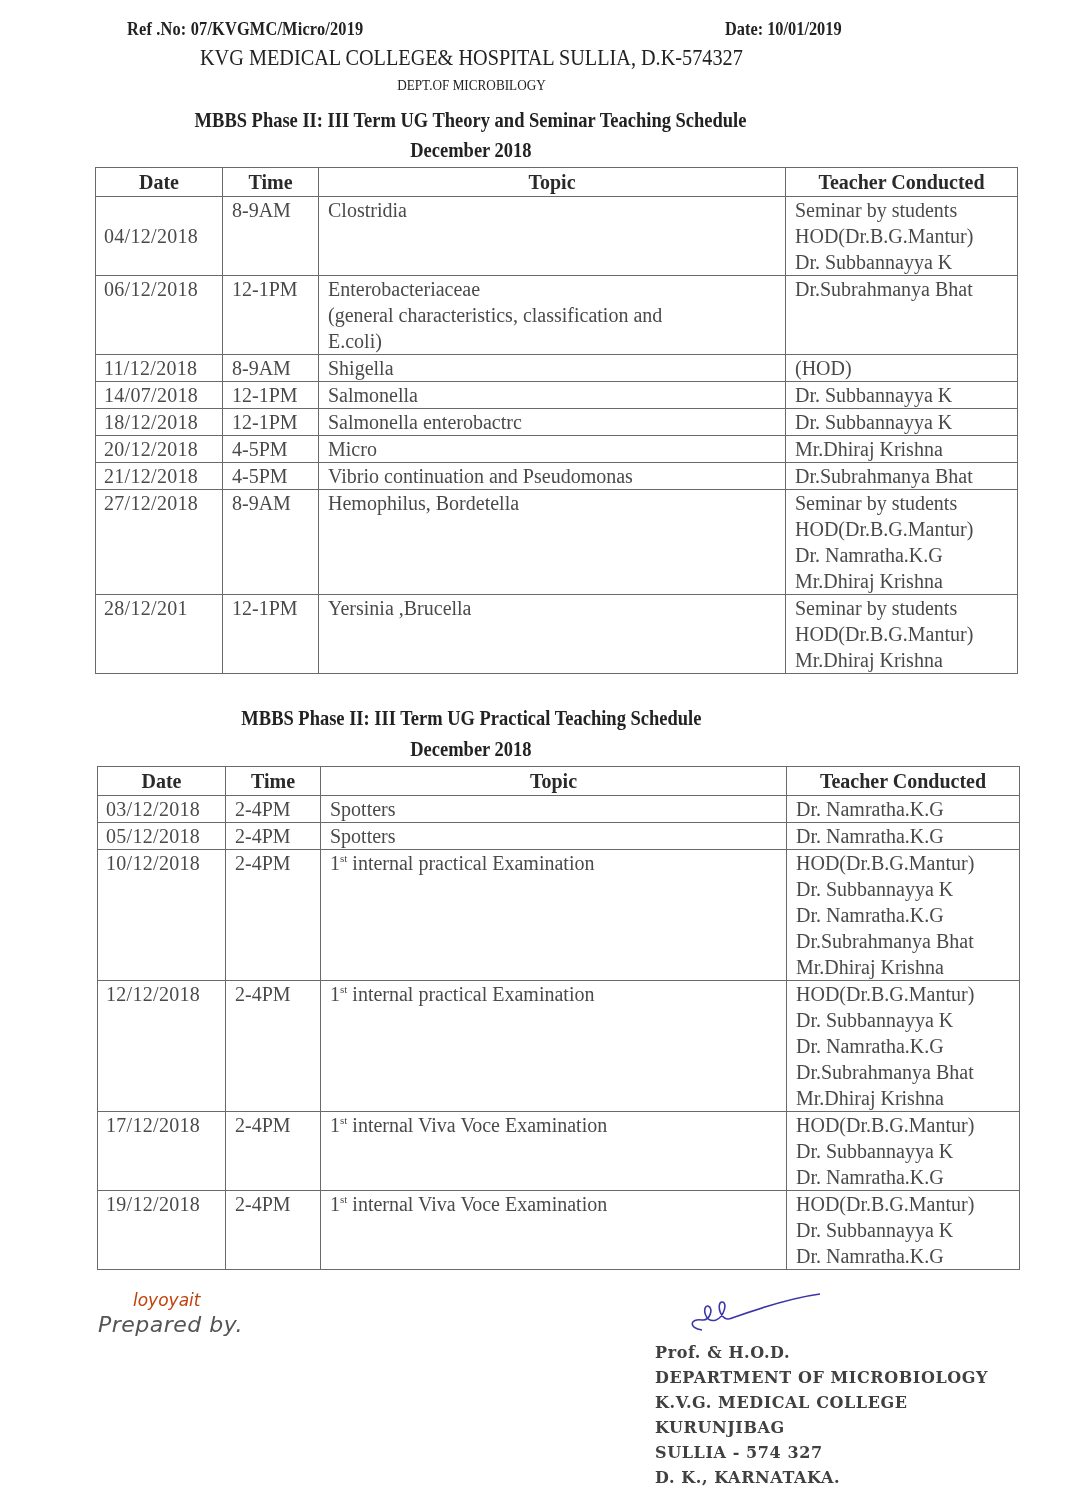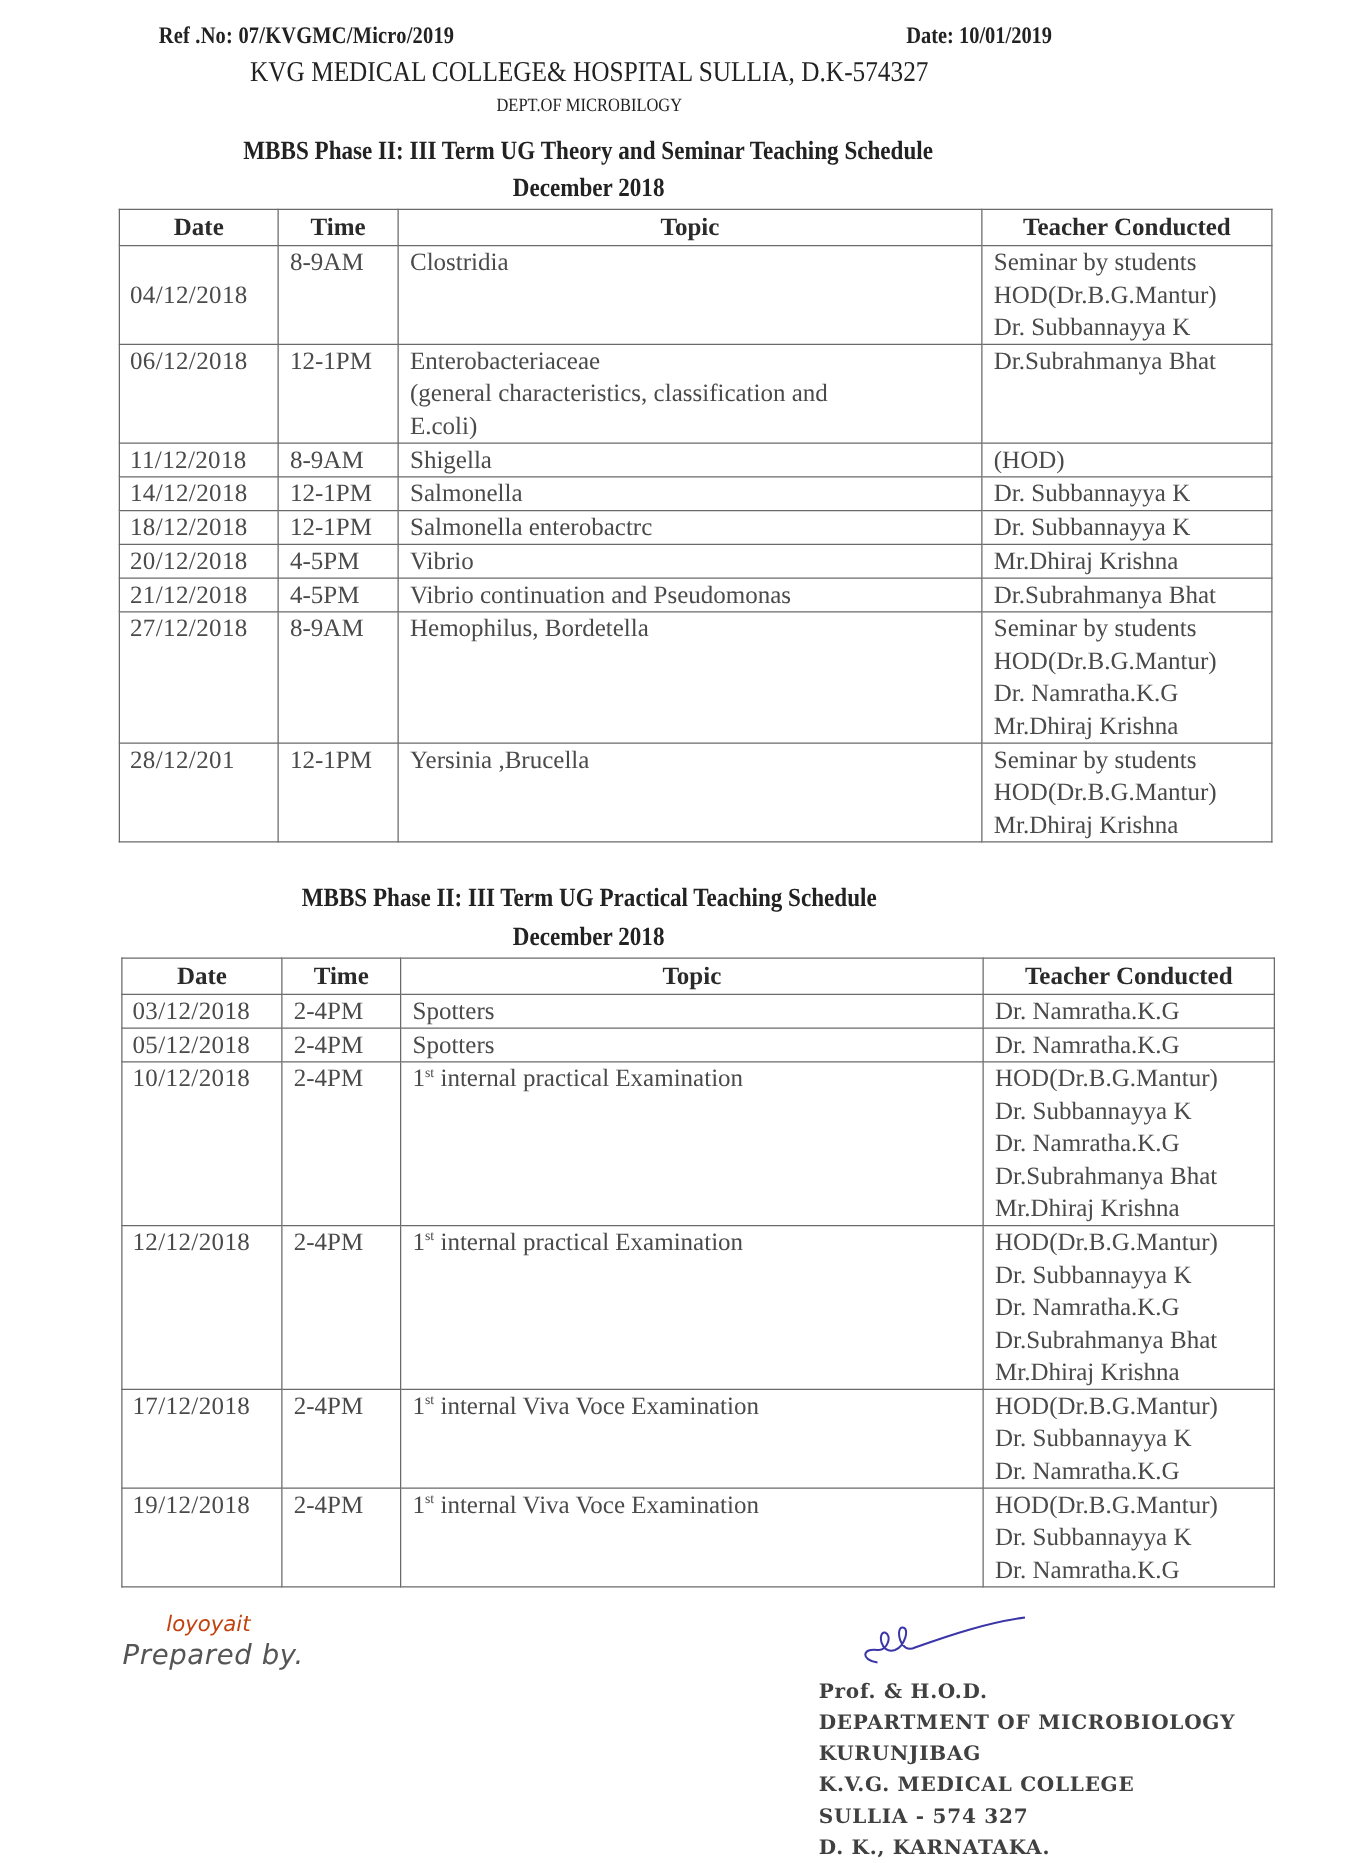"14/12/2018" td.date-cell { text: 14/12/2018 -> 14/07/2018 }
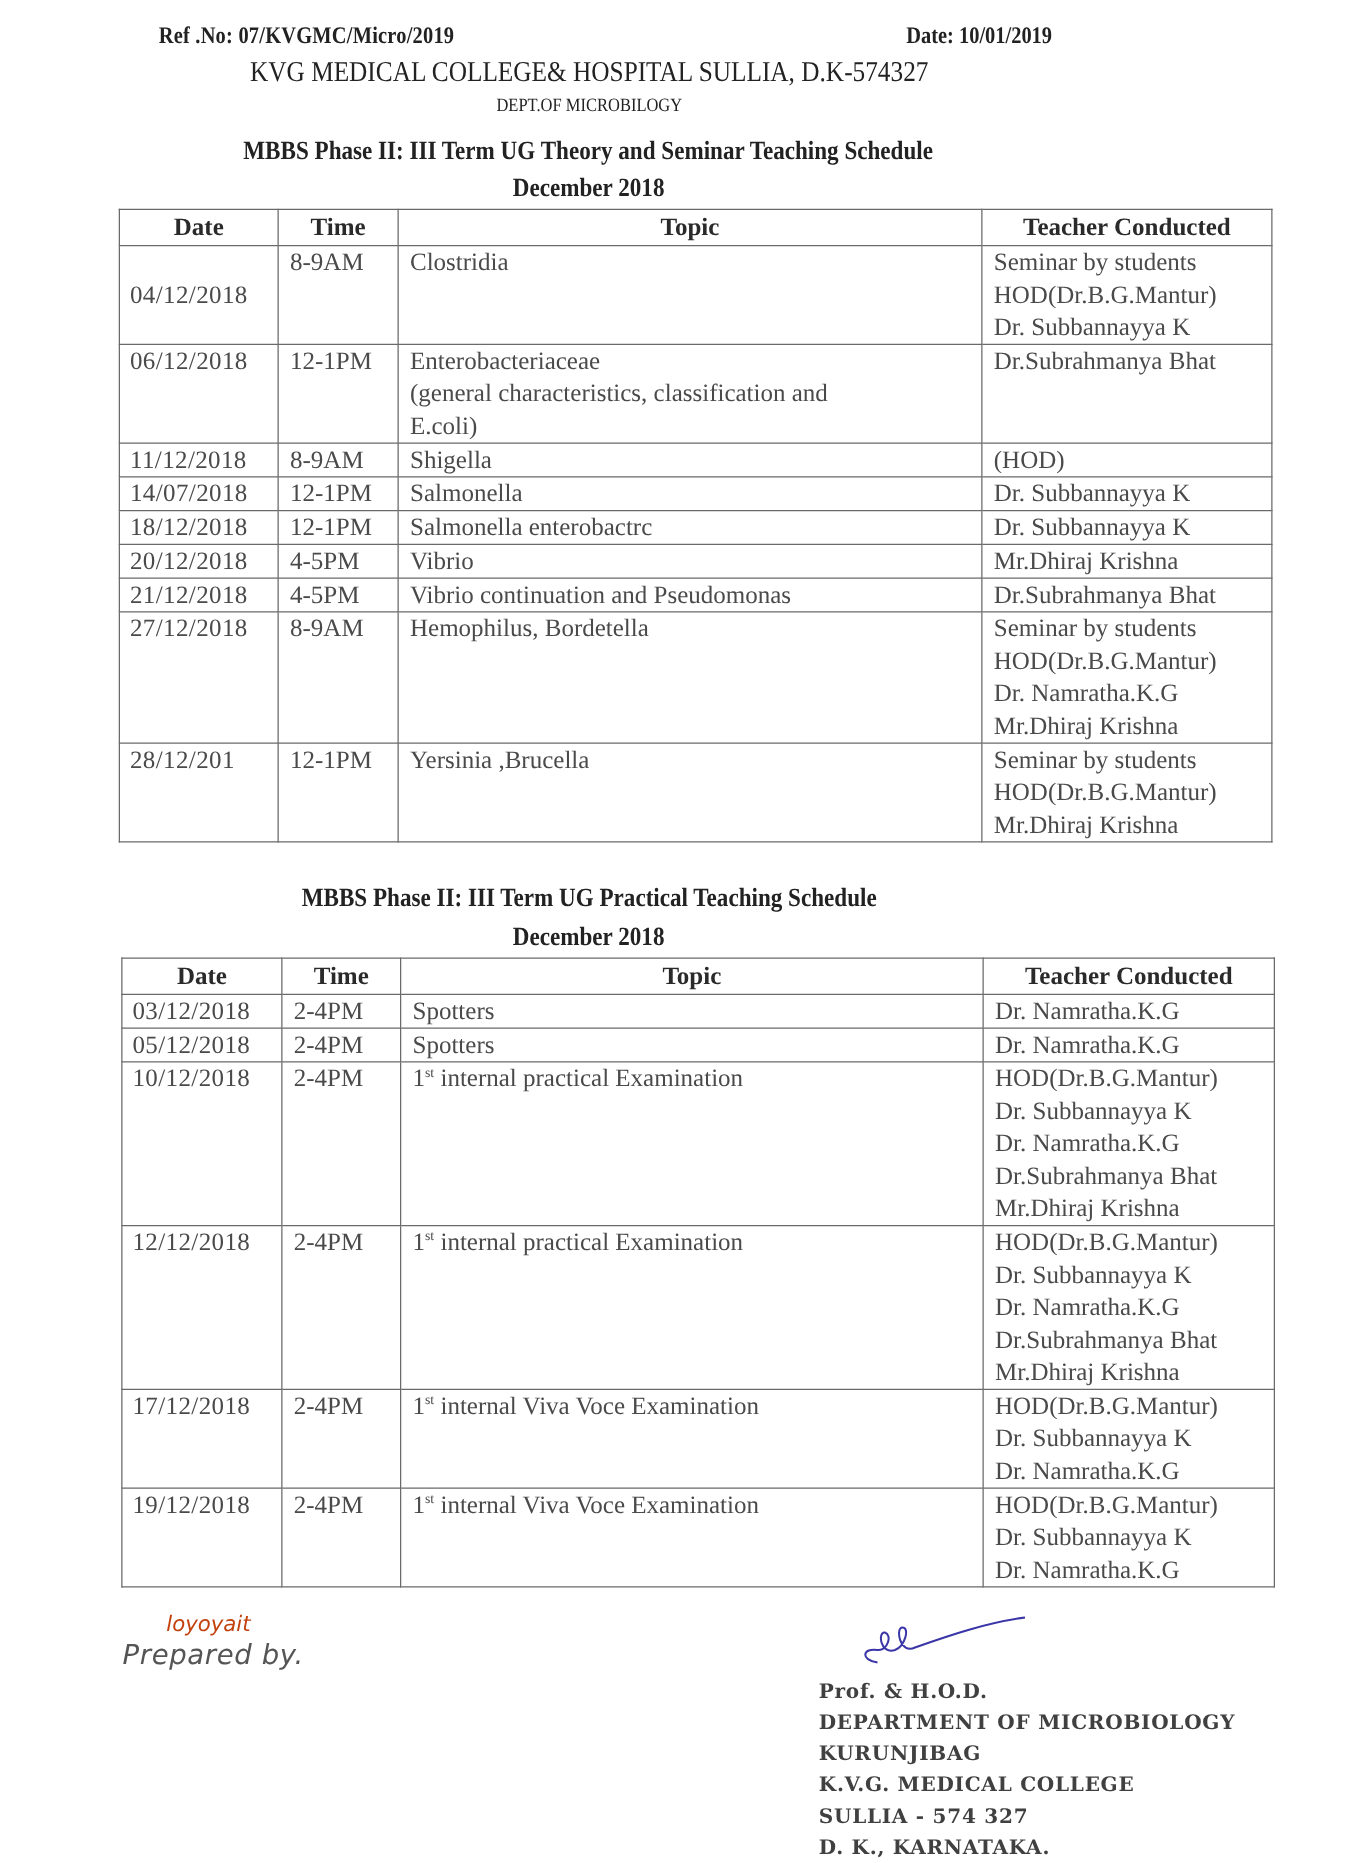"Vibrio" span.line { text: Vibrio -> Micro }
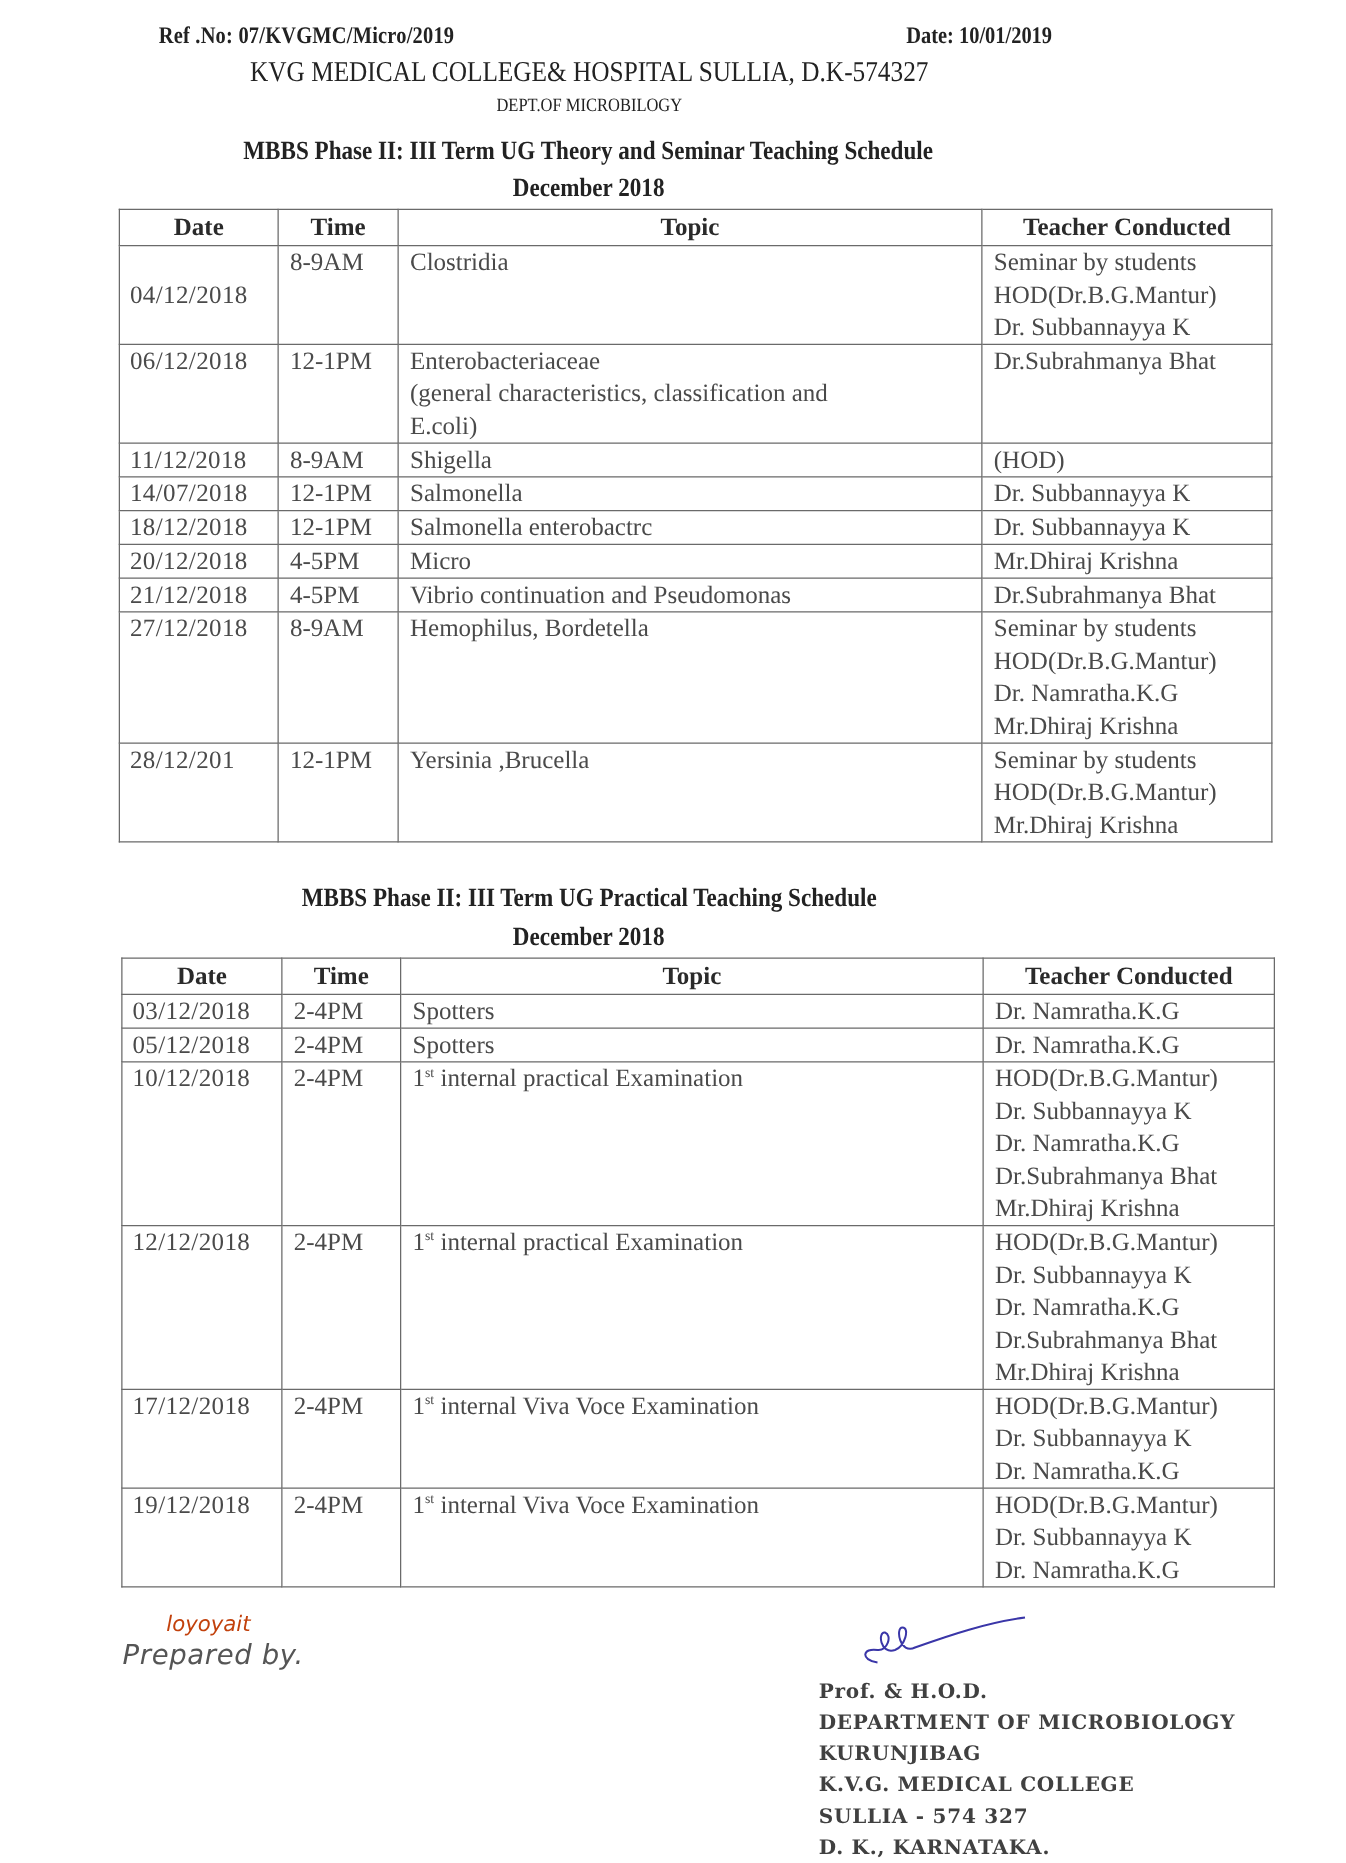"KURUNJIBAG" div { order: before "K.V.G. MEDICAL COLLEGE" -> after "K.V.G. MEDICAL COLLEGE" }
